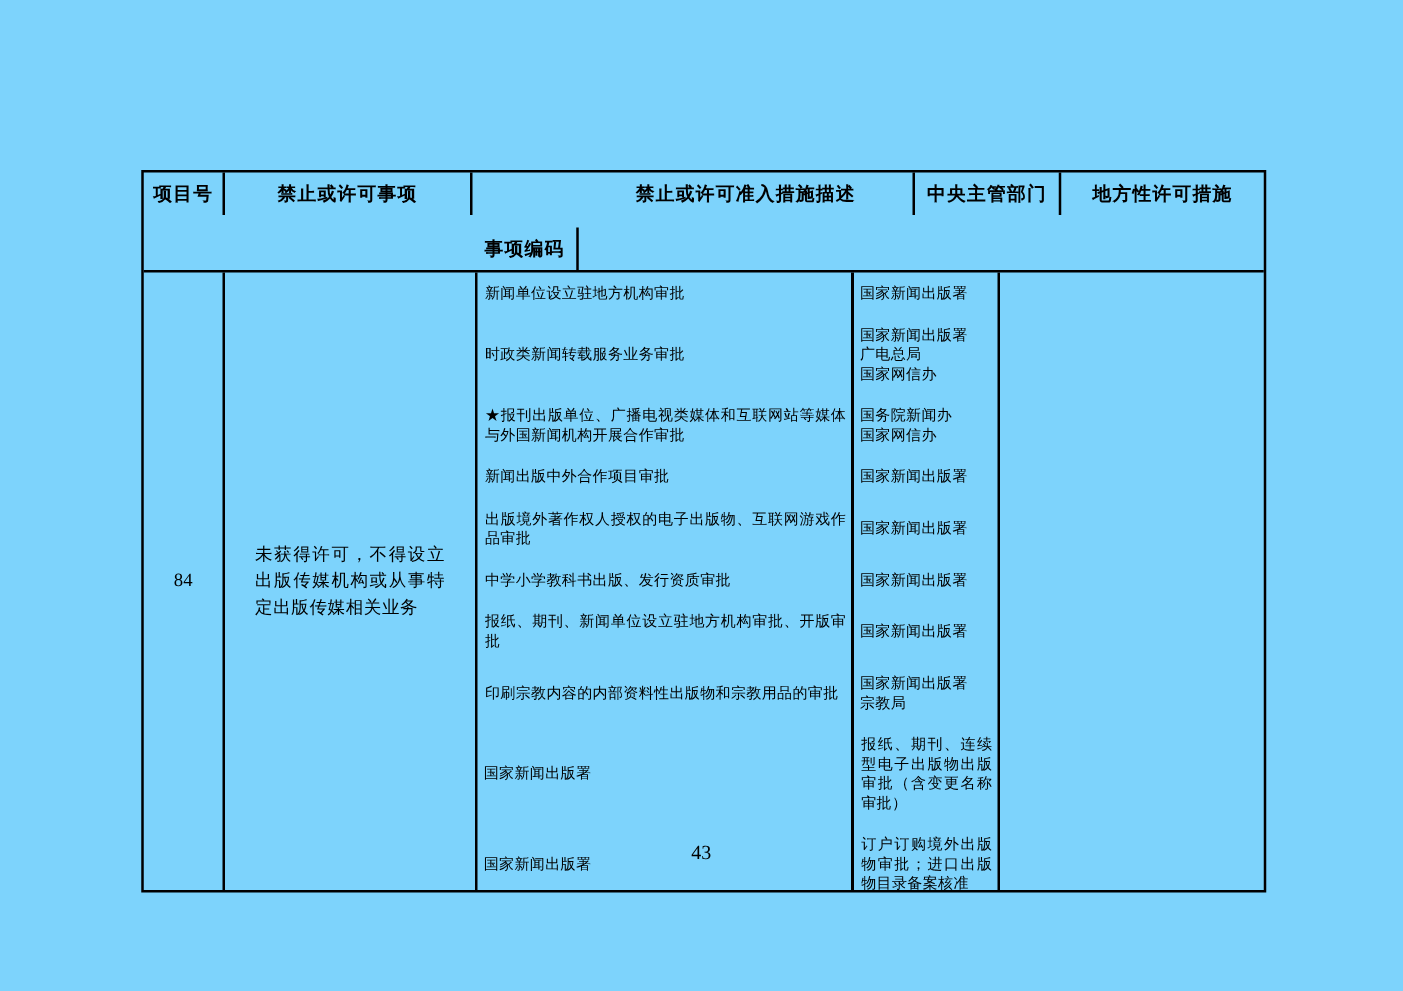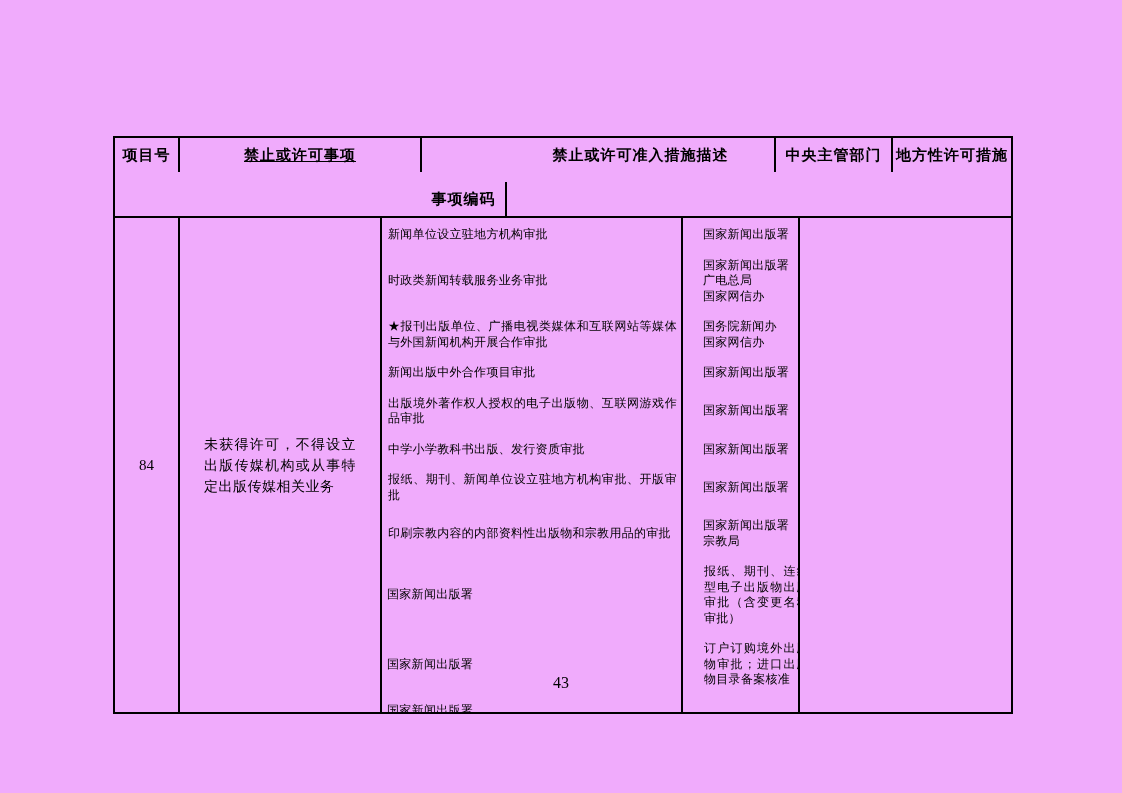"项目号" .page { background: #f0abfc -> #7dd3fc }
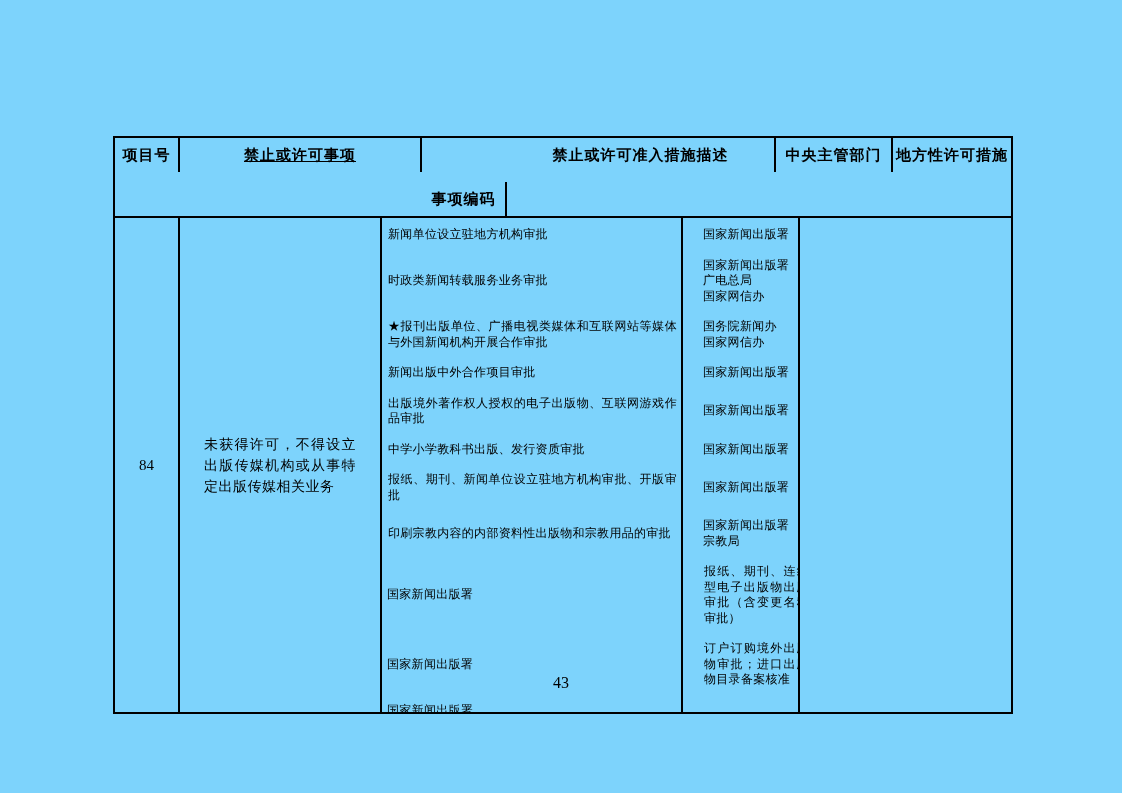"禁止或许可事项" .w2 { text-decoration: underline -> none; width: 242px -> 198px }
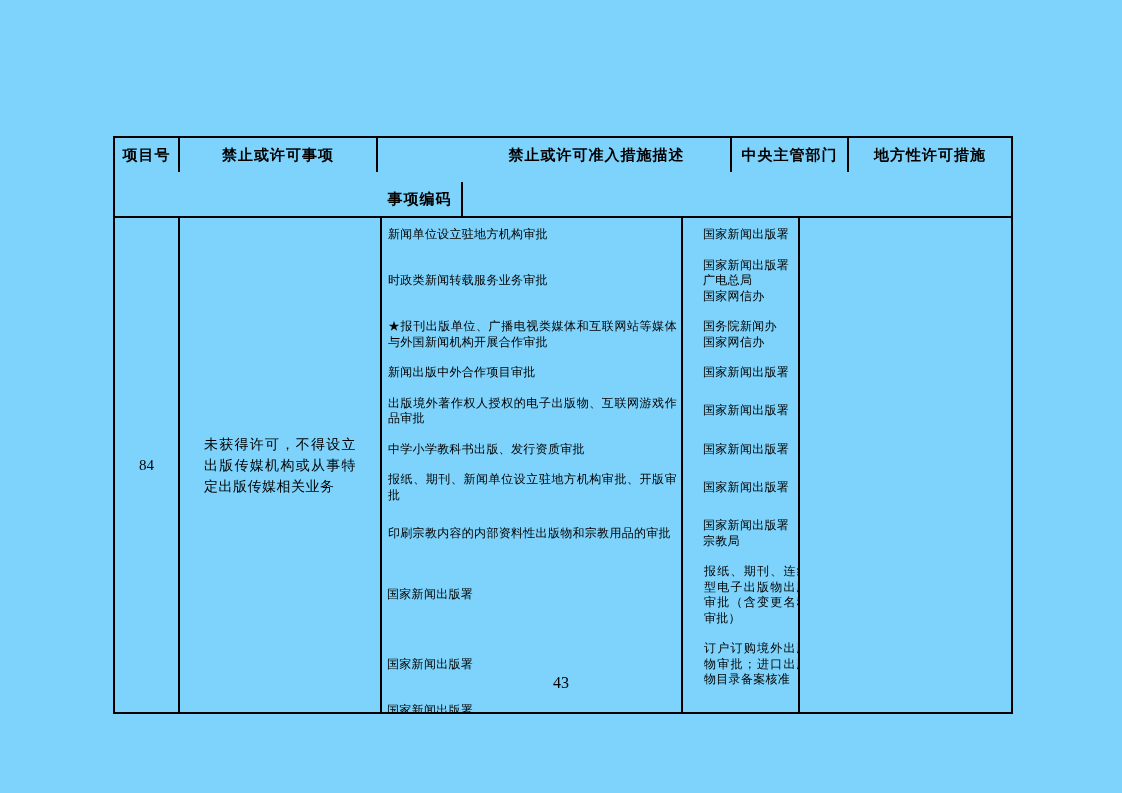"新闻单位设立驻地方机构审批" .measures-grid { gap: 15px -> none }
